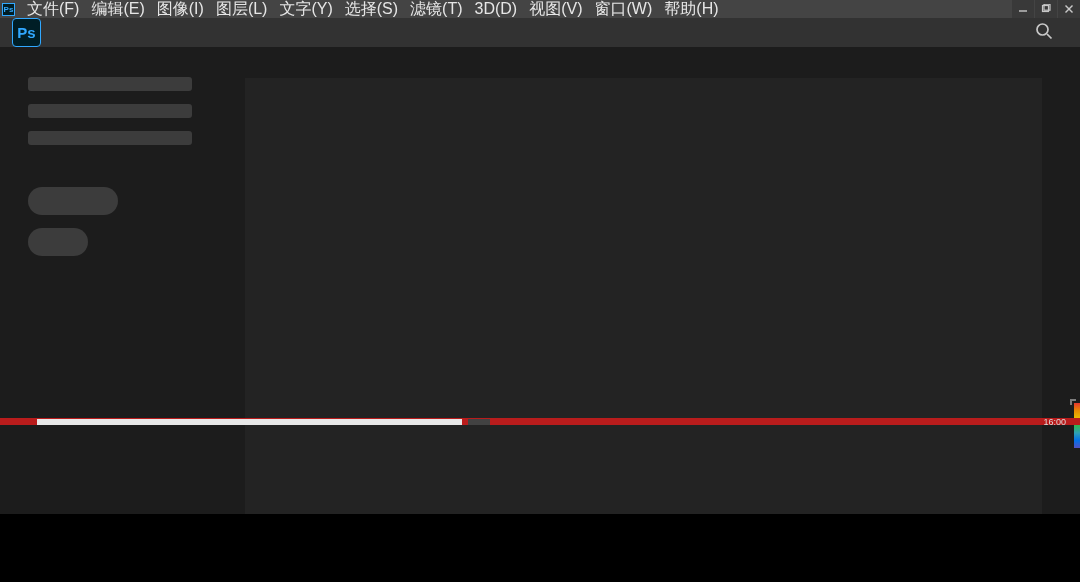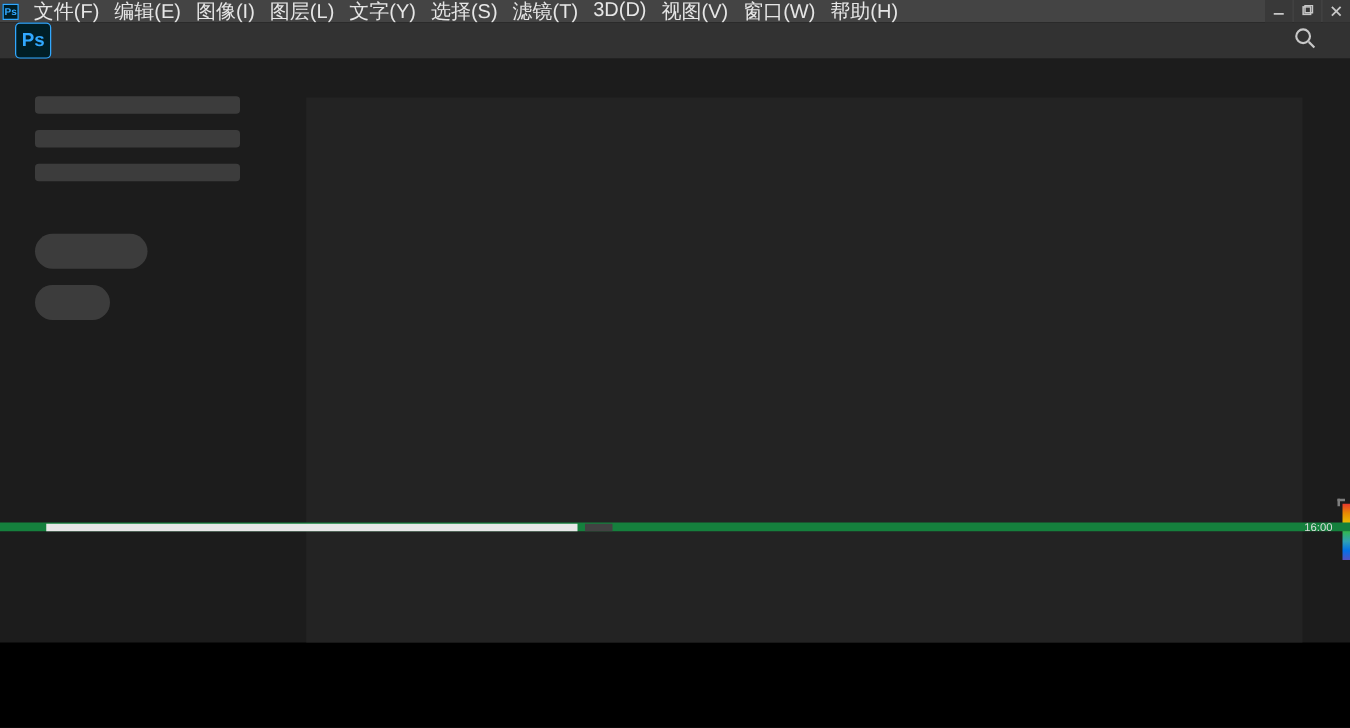"16:00" .taskbar { background: #15803d -> #b91c1c }
